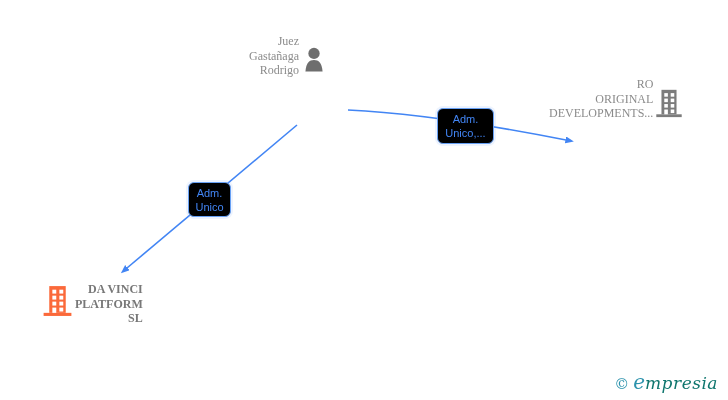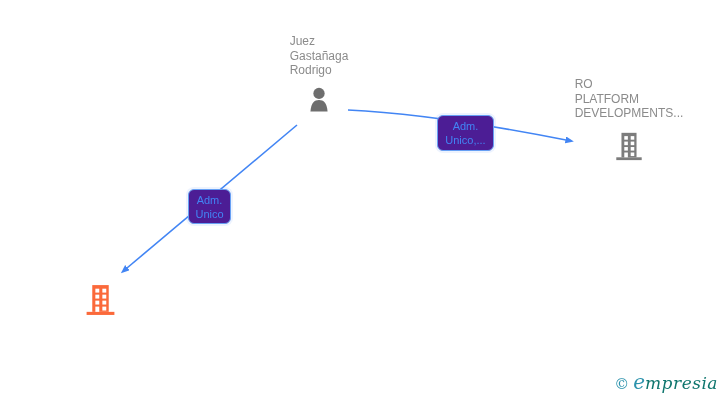"Juez" .node { flex-direction: column -> row; font-family: none -> Liberation Serif, serif; text-align: left -> right }
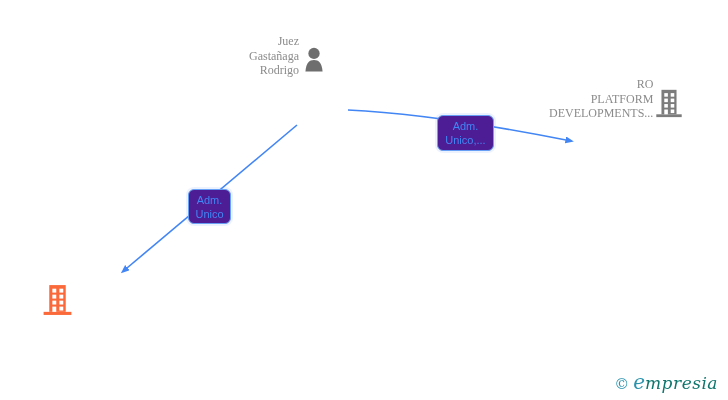"RO" div.node-label { text: PLATFORM -> ORIGINAL }
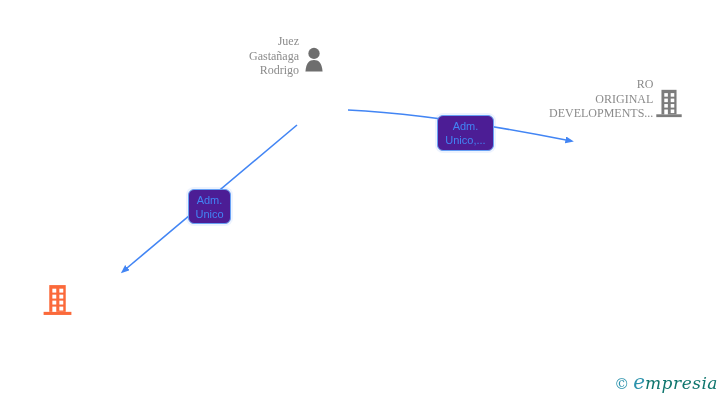"Adm." .edge-label { background: #4c1d95 -> #000000; margin-top: 7px -> none }
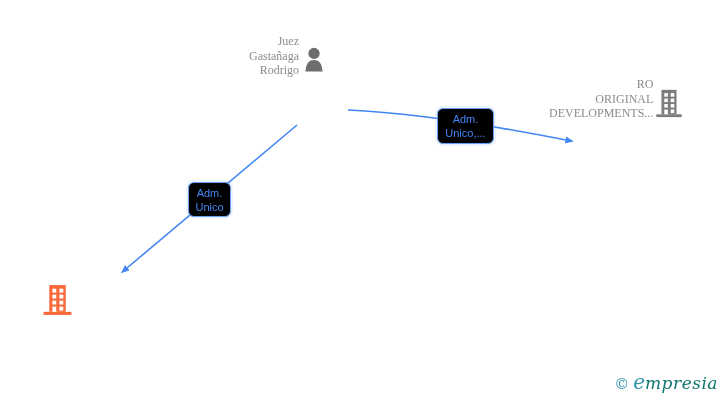"DA VINCI" div.node-label { html: none -> <div>DA VINCI PLATFORM SL</div> }
